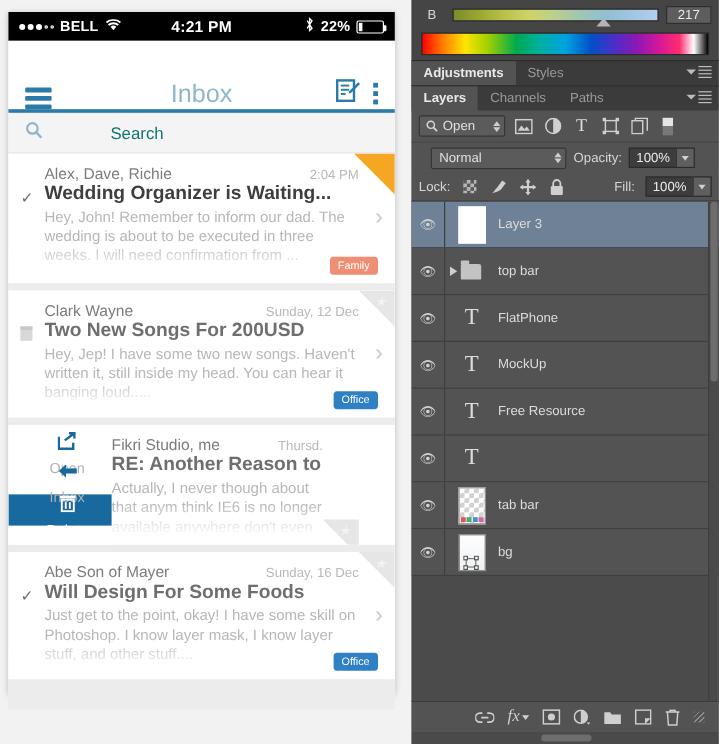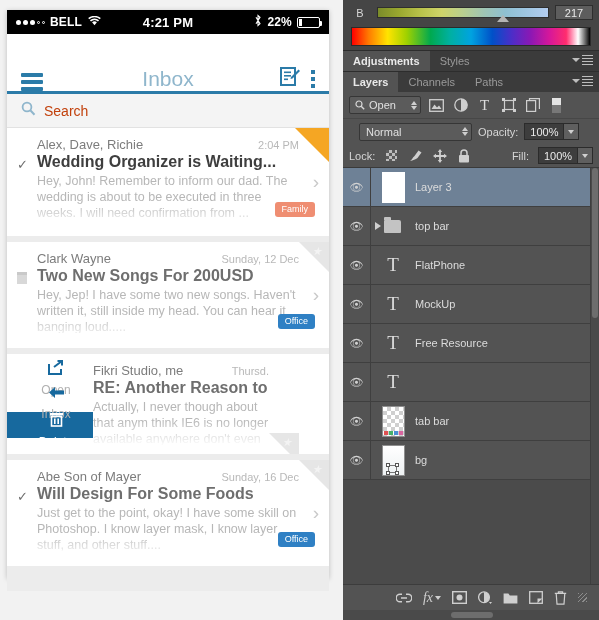"Search" .search-text { color: #c2410c -> #0f766e; margin-left: none -> 48px }
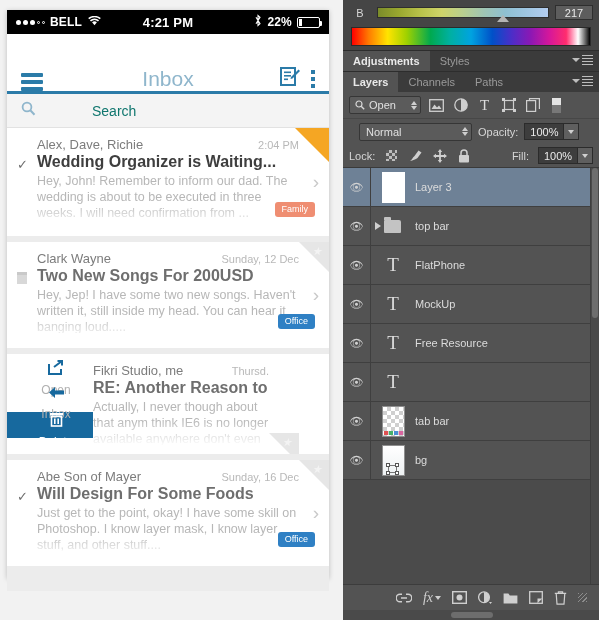"Family" .tag { bottom: 19px -> 7px }
